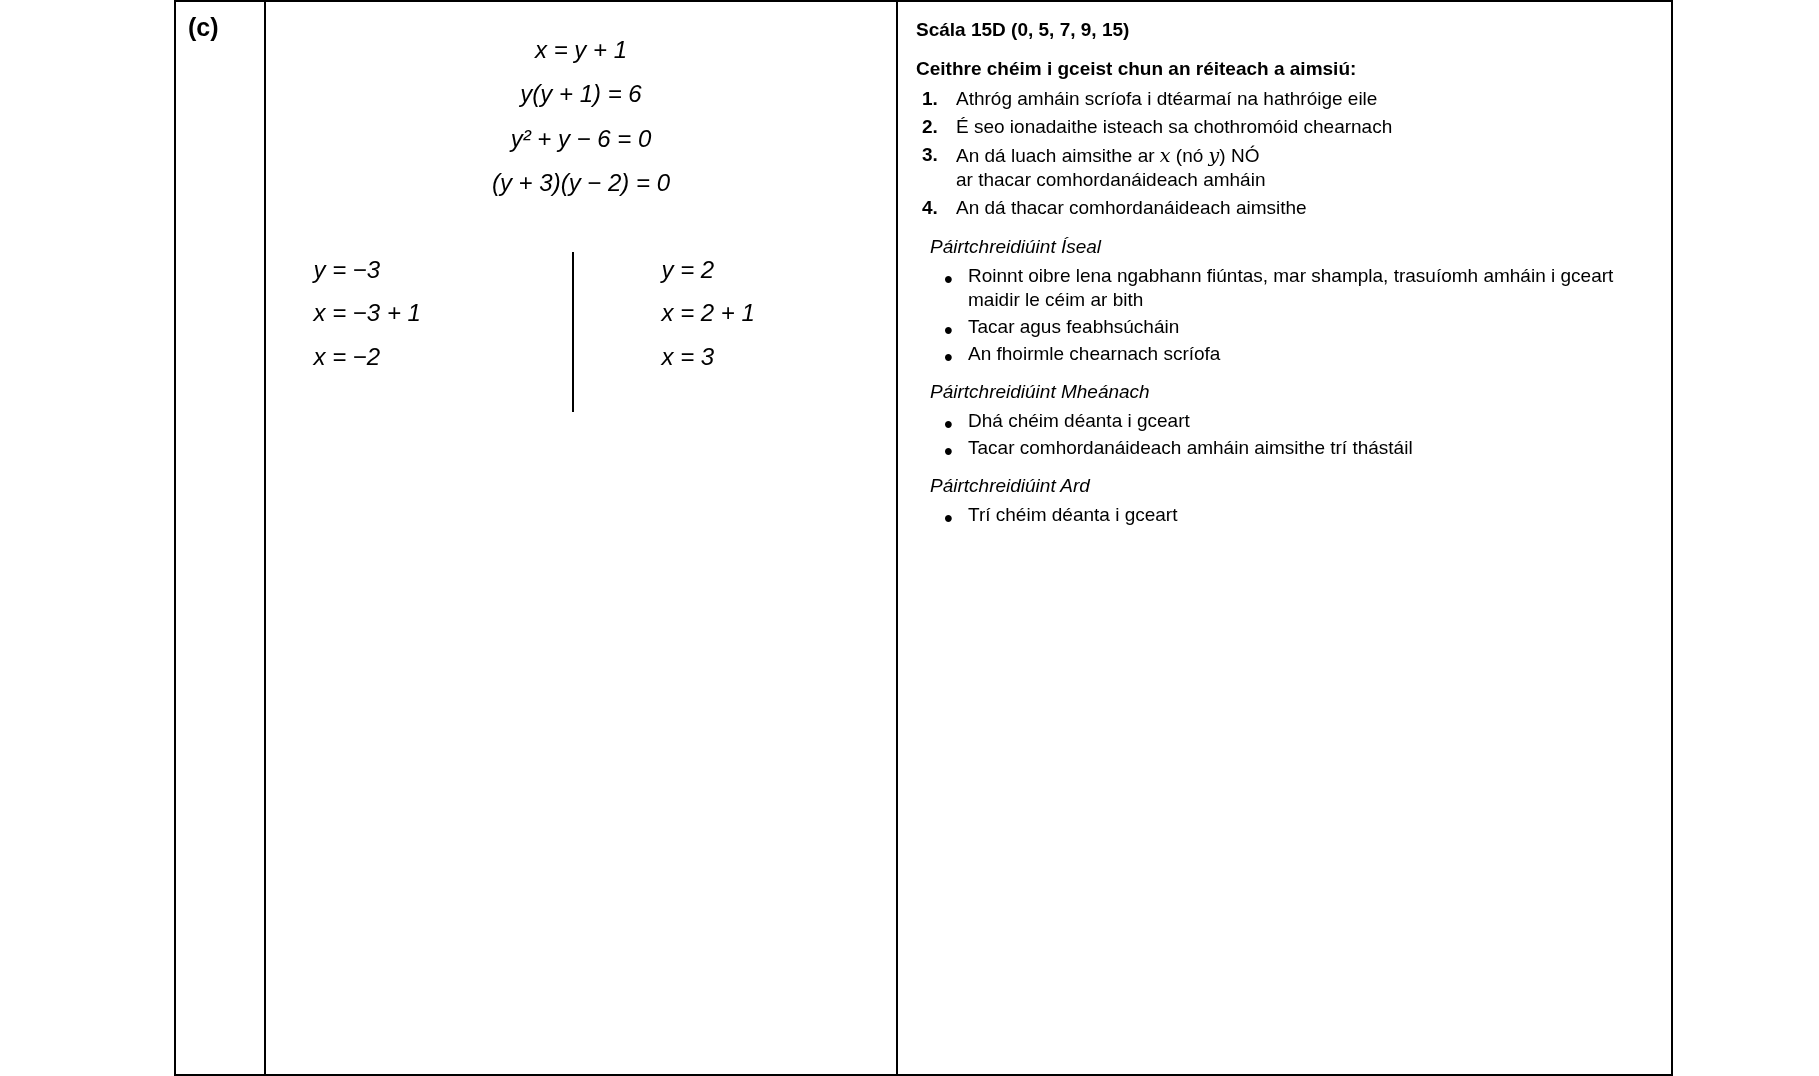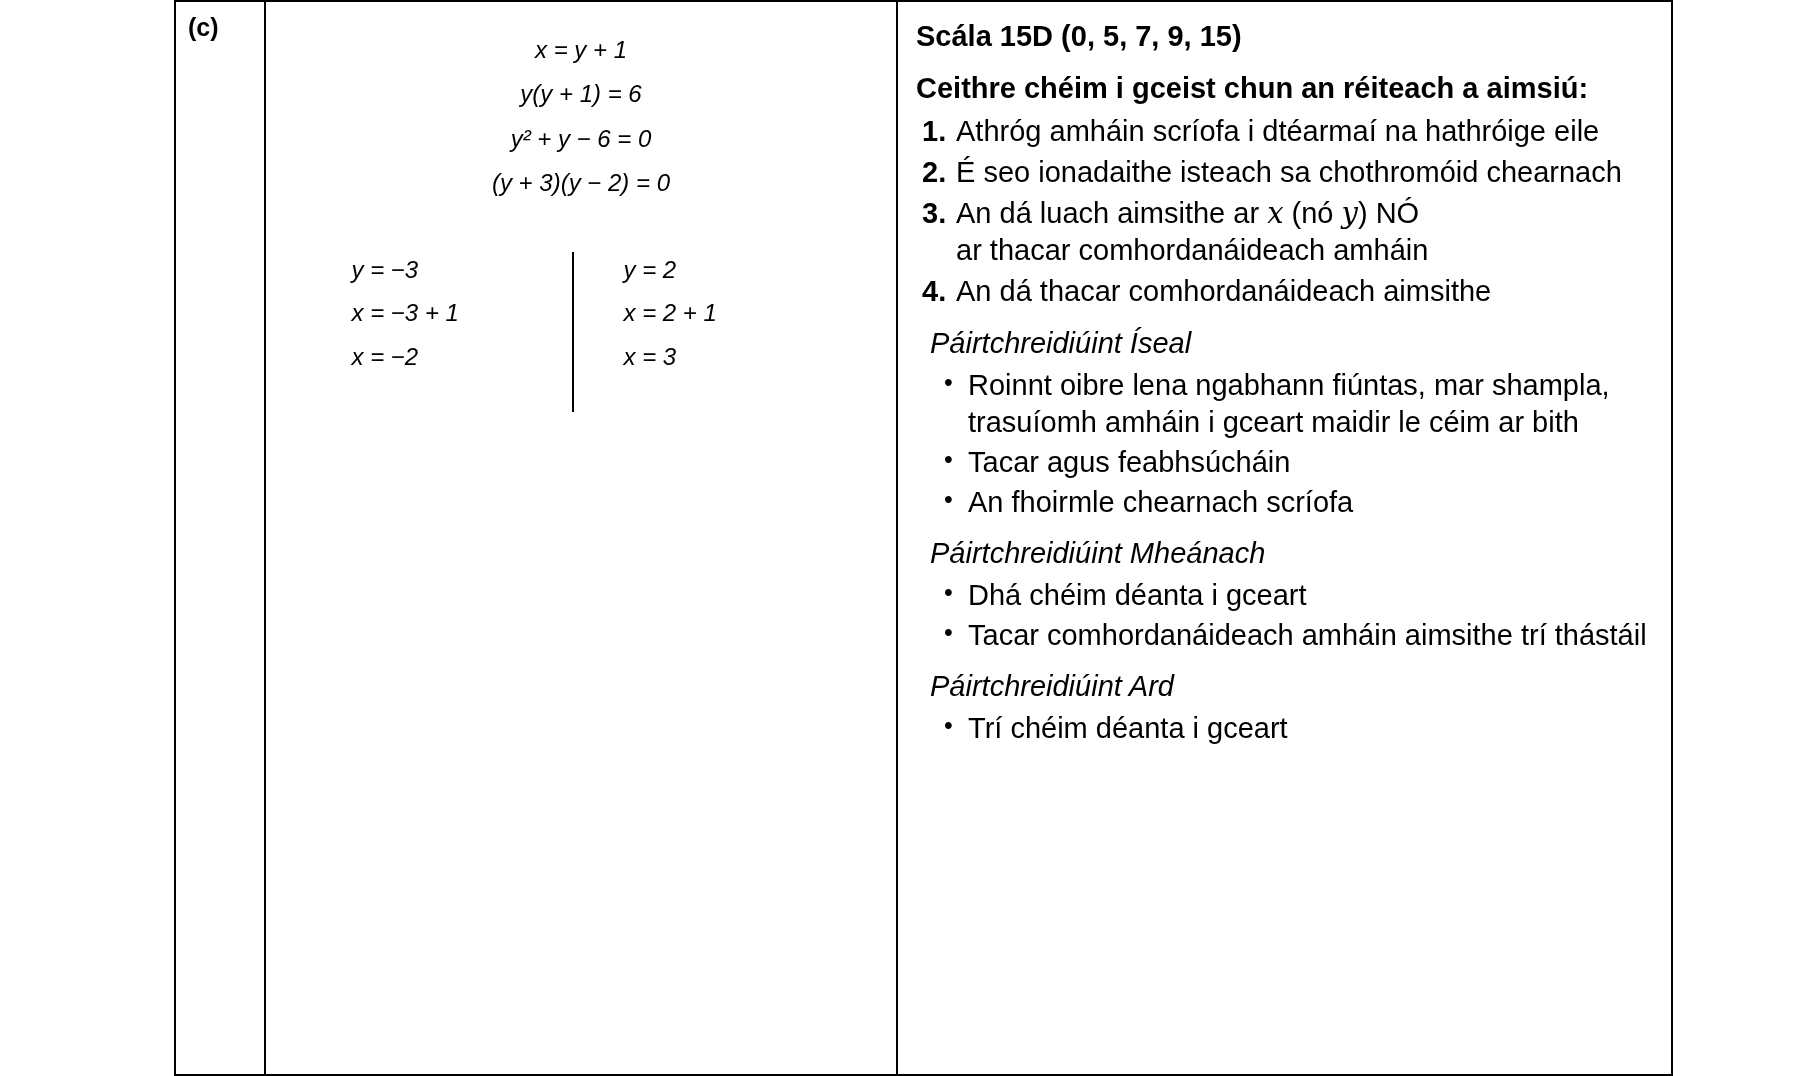"Scála 15D (0, 5, 7," .scheme { font-size: 29px -> 19px }
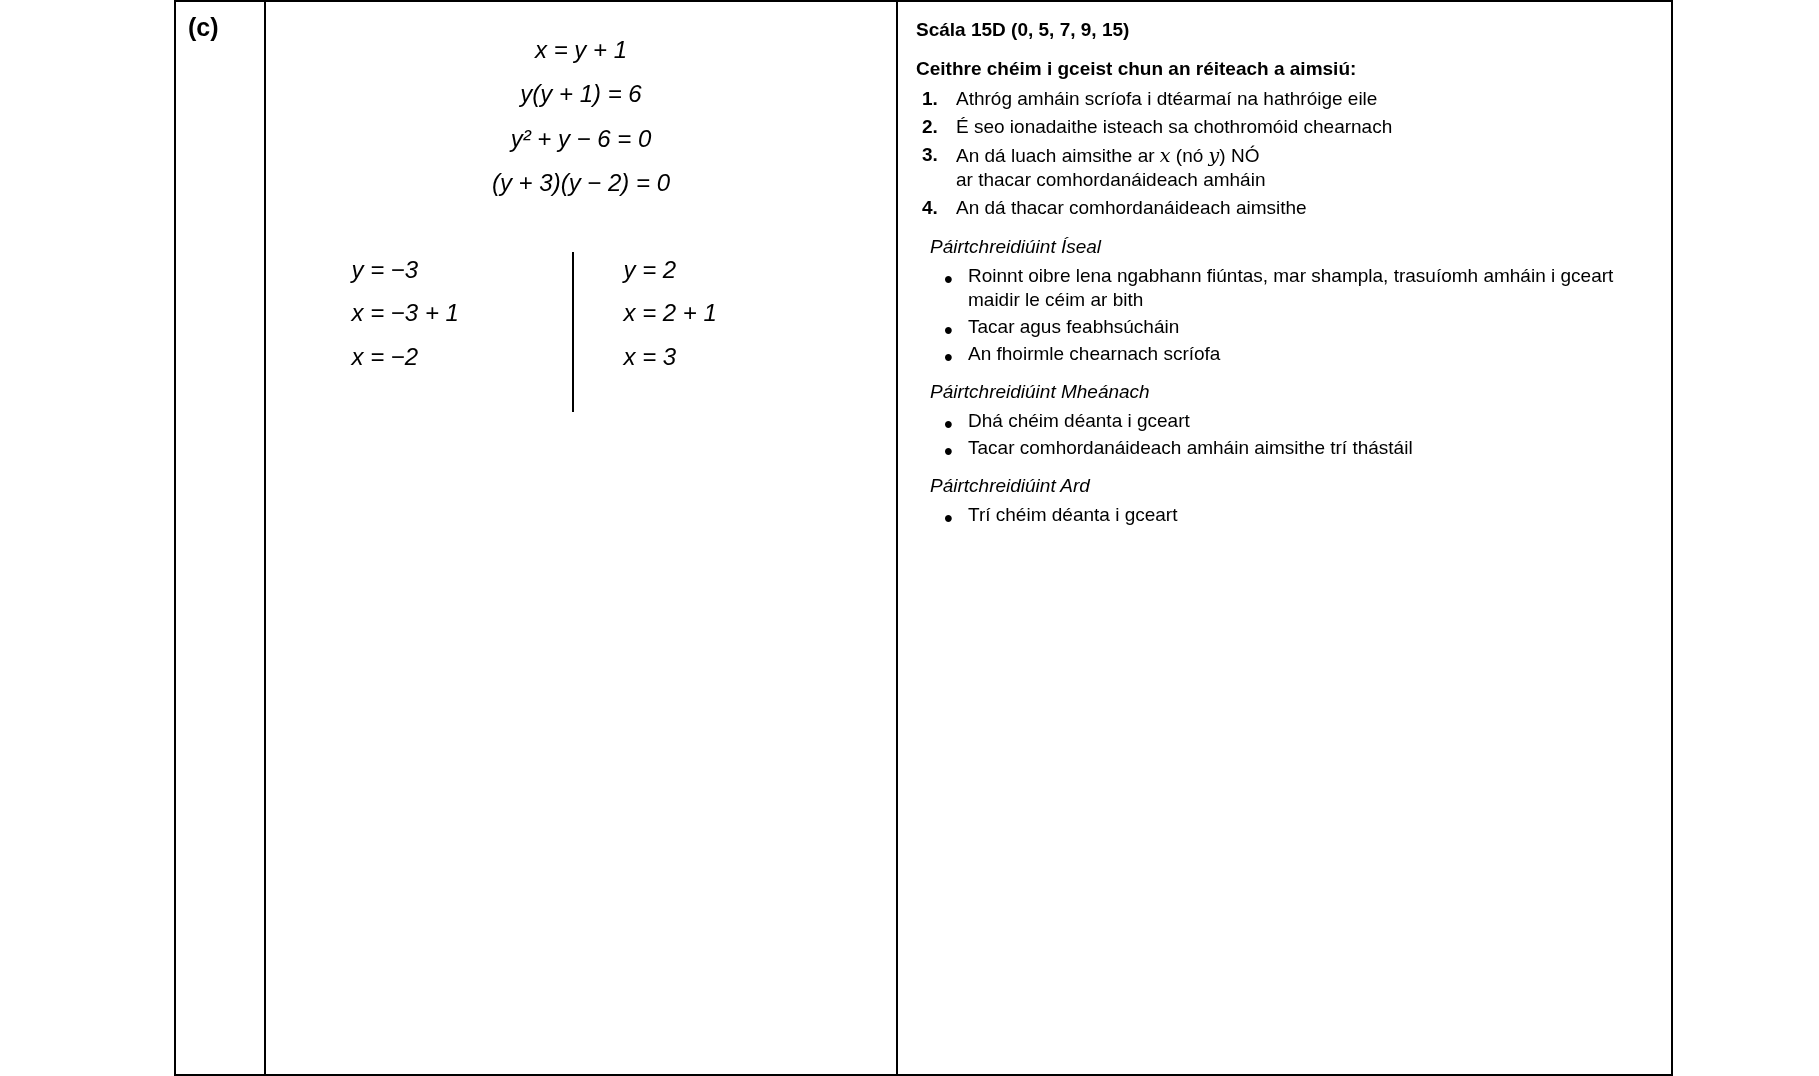"y = −3" .two-col-wrap { gap: none -> 38px }
